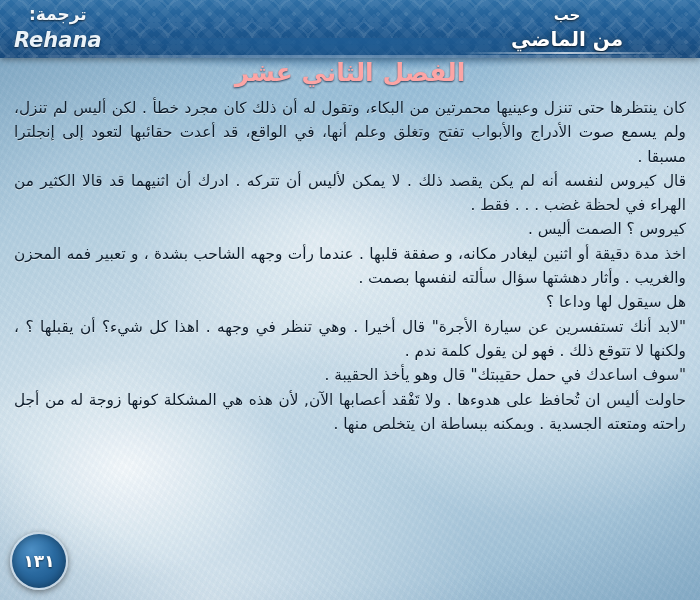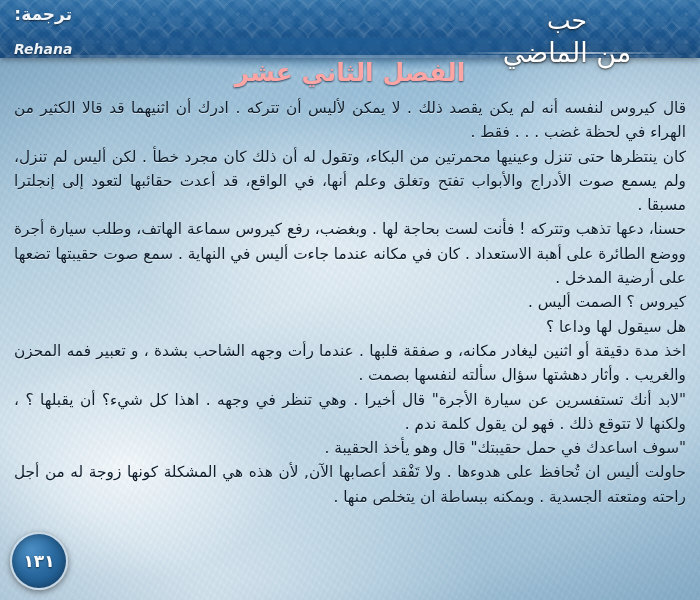"حب" .title-plaque .t1 { font-size: 25px -> 15px; font-weight: normal -> bold }
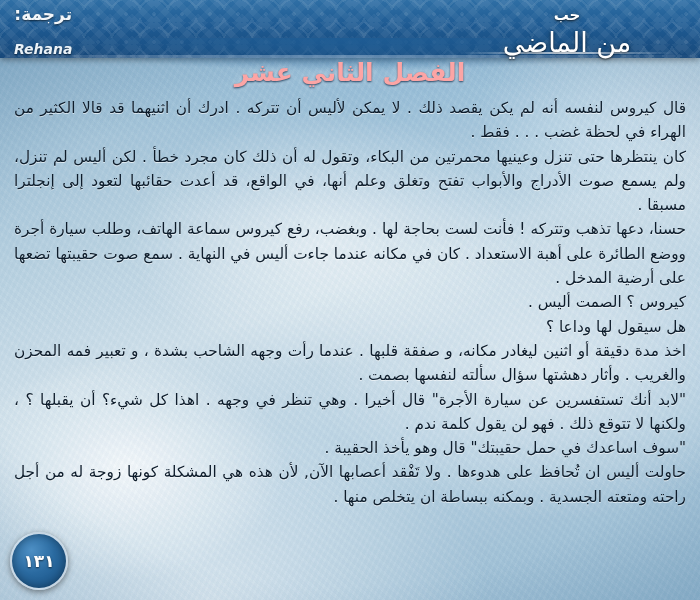"Rehana" .credit .name { font-size: 14px -> 21px; margin-top: 17px -> 4px }
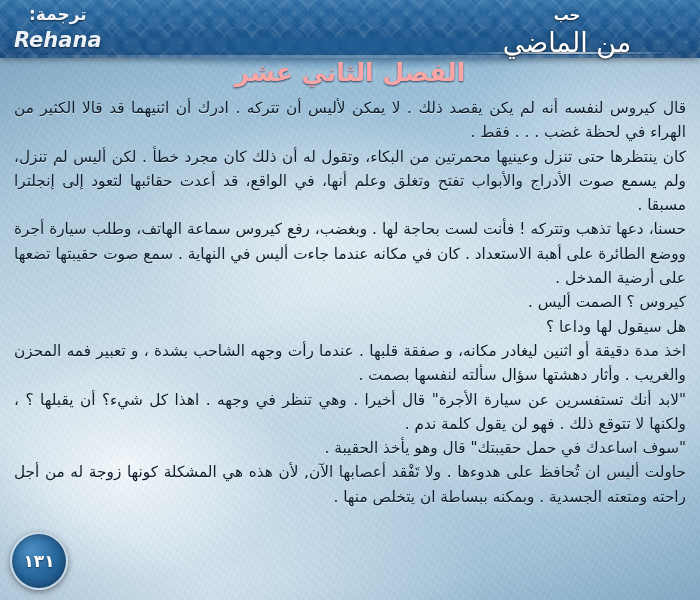"من الماضي" .title-plaque .t2 { font-size: 27px -> 20px; font-weight: normal -> bold }
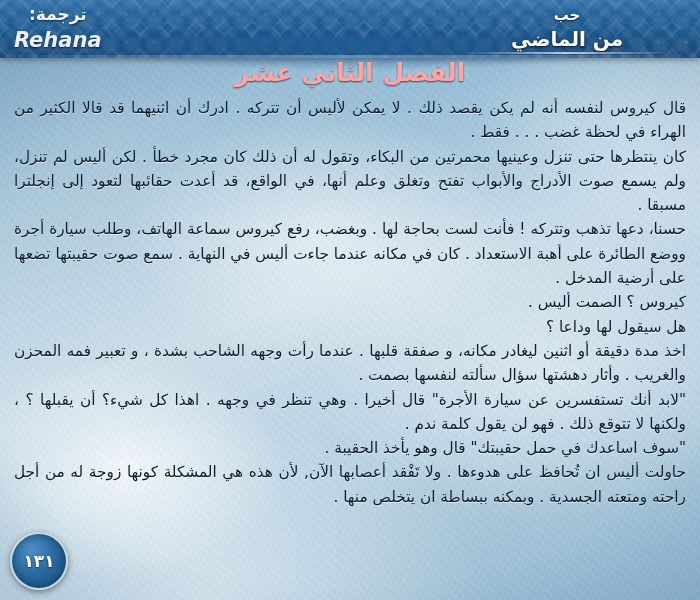"قال كيروس لنفسه أنه لم" p.indent { order: before "كان ينتظرها حتى تنزل وعينيها" -> after "كان ينتظرها حتى تنزل وعينيها" }
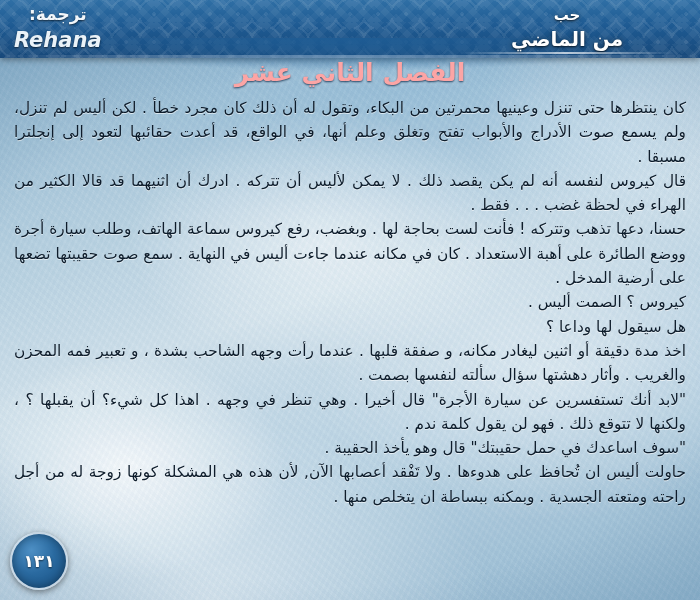"حسنا، دعها تذهب وتتركه !" p.indent { html: <p>حسنا، دعها تذهب وتتركه ! فأنت لست بحاجة لها . وبغضب، رفع كيروس سماعة الهاتف، وطلب سيارة أجرة ووضع الطائرة على أهبة الاستعداد . كان في مكانه عندما جاءت أليس في النهاية . سمع صوت حقيبتها تضعها على أرضية المدخل .</p> -> none }
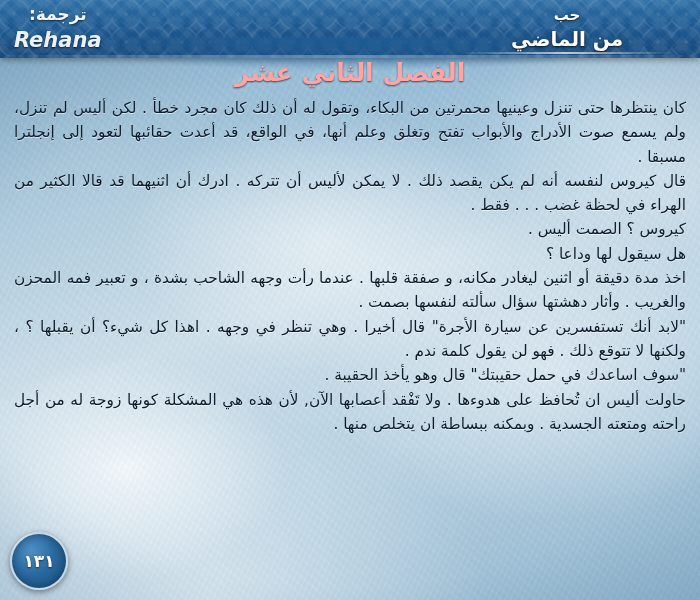"هل سيقول لها وداعا ؟" p.indent { order: before "اخذ مدة دقيقة أو اثنين" -> after "اخذ مدة دقيقة أو اثنين" }
